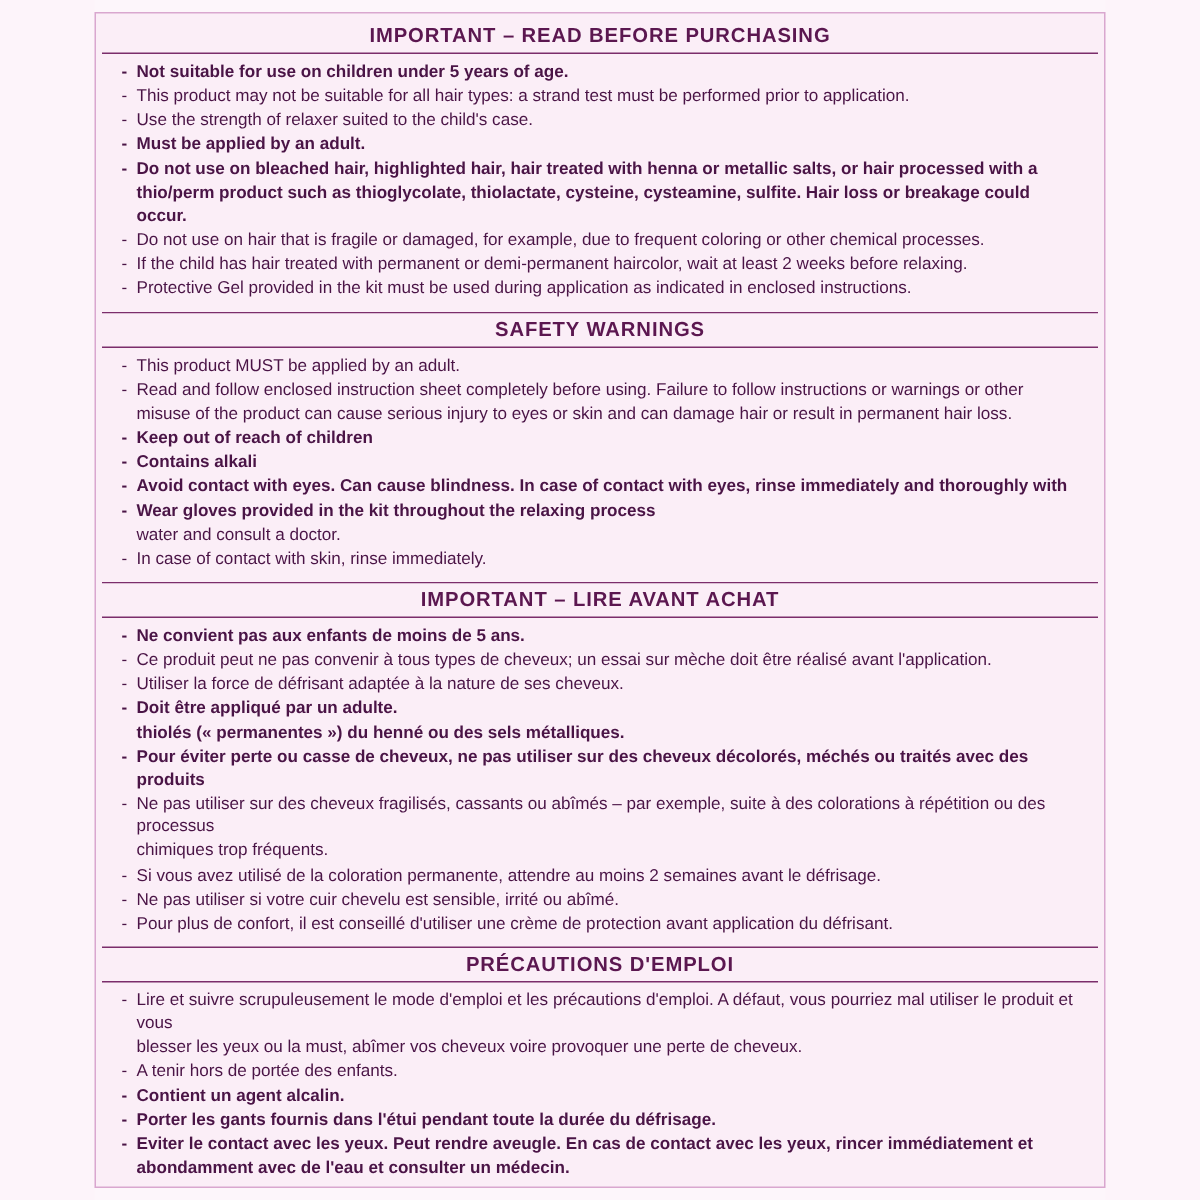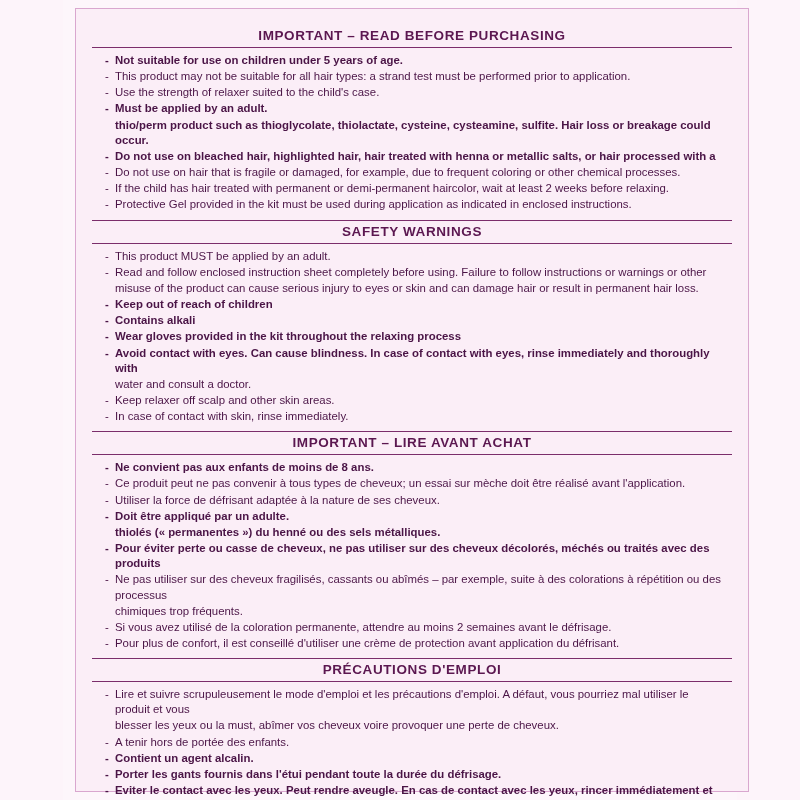"IMPORTANT – READ BEFORE PURCHASING" .sheet { left: 75px -> 63px; padding: 16px -> 4px }
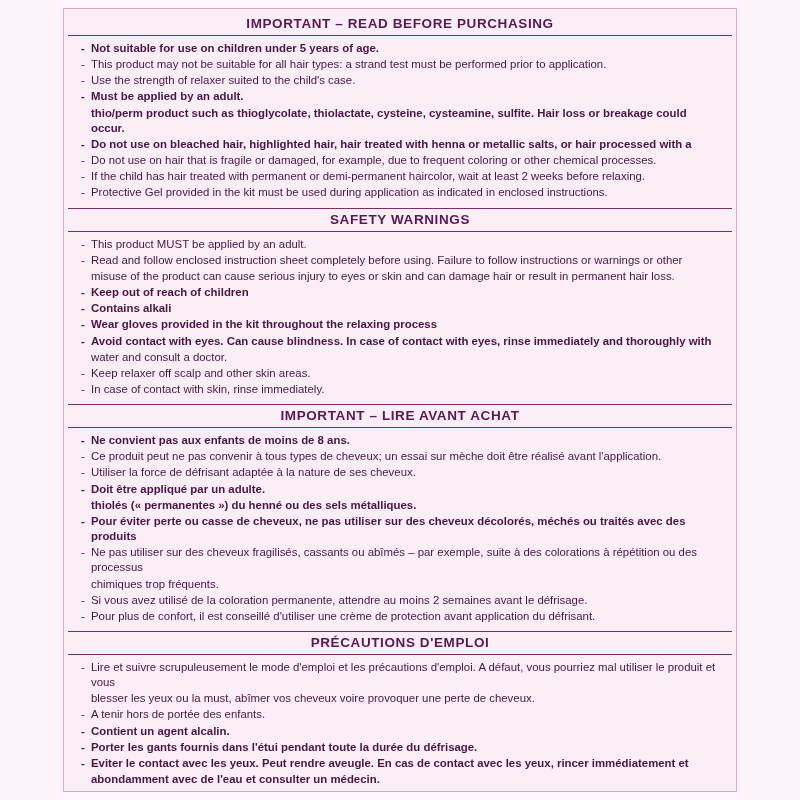"thio/perm product such as thioglycolate," li.b { order: before "Do not use on bleached" -> after "Do not use on bleached" }
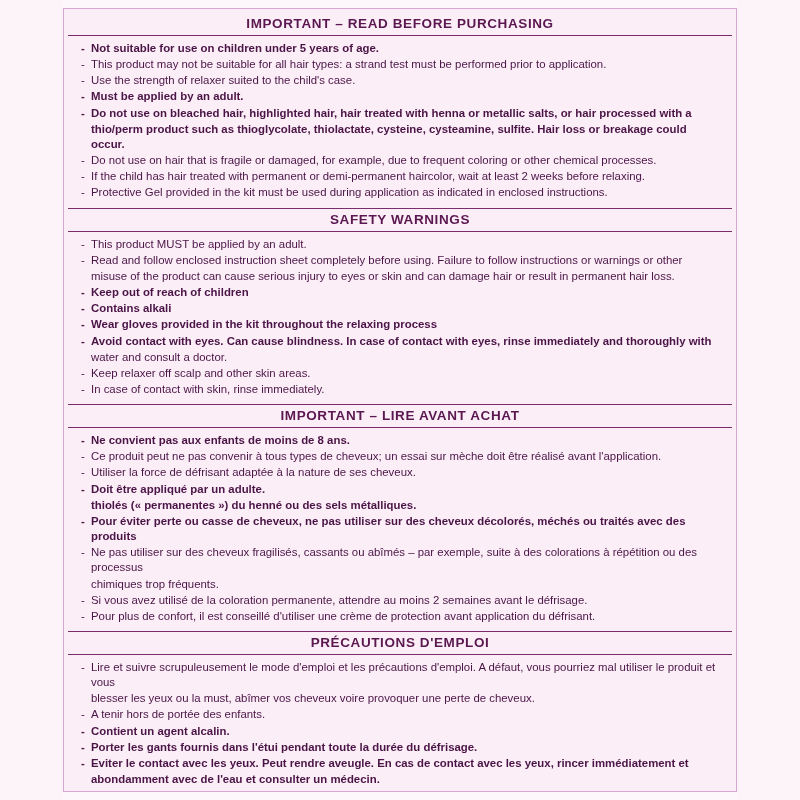"Wear gloves provided in the" li.b { order: before "Avoid contact with eyes. Can" -> after "Avoid contact with eyes. Can" }
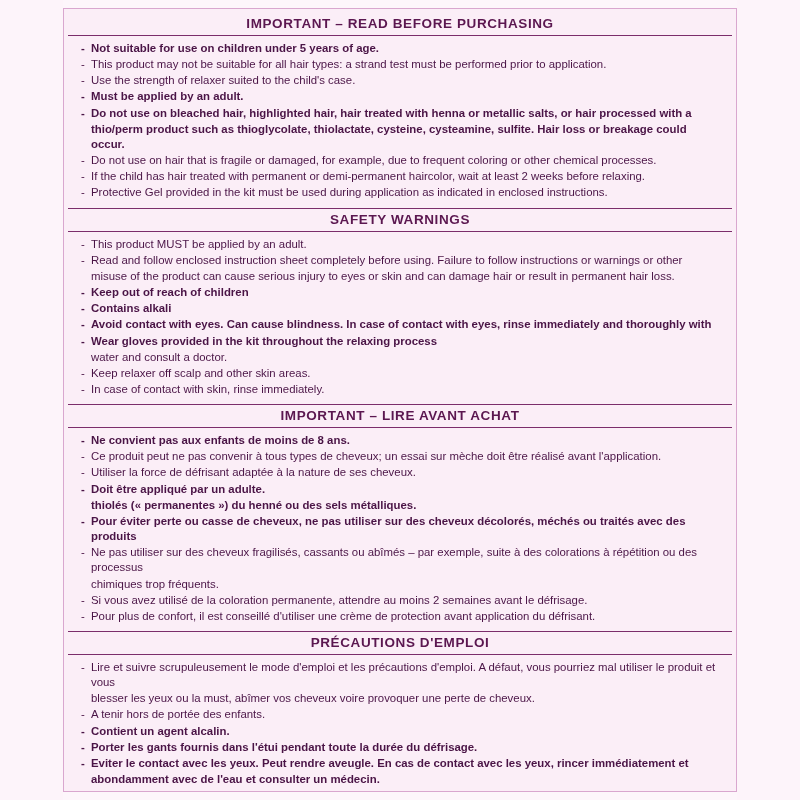"Keep relaxer off scalp and" li { html: <li>Keep relaxer off scalp and other skin areas.</li> -> none }
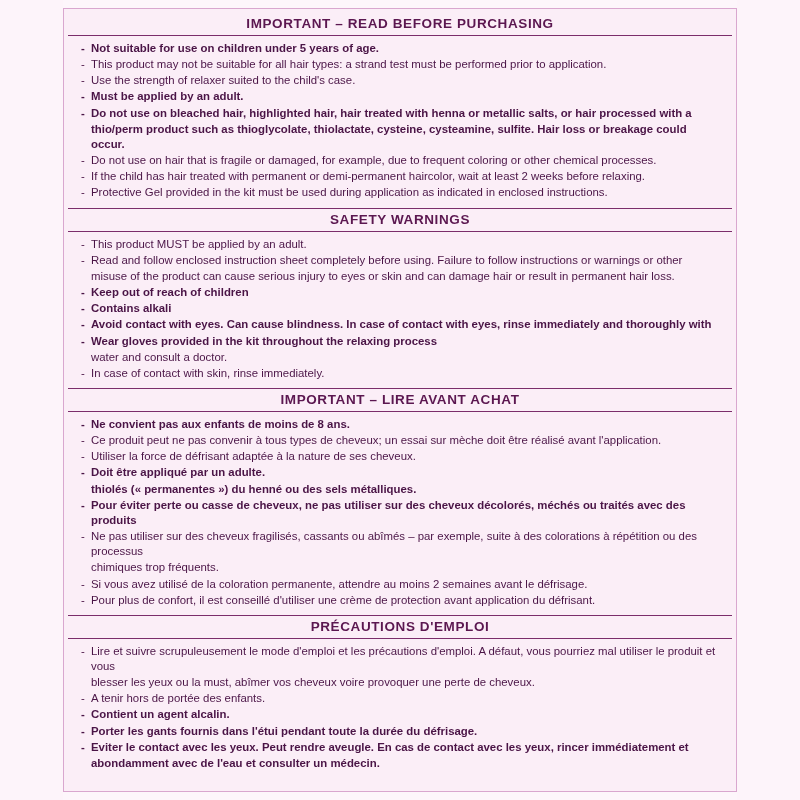"Ne convient pas aux enfants" li.b { text: 8 -> 5 }
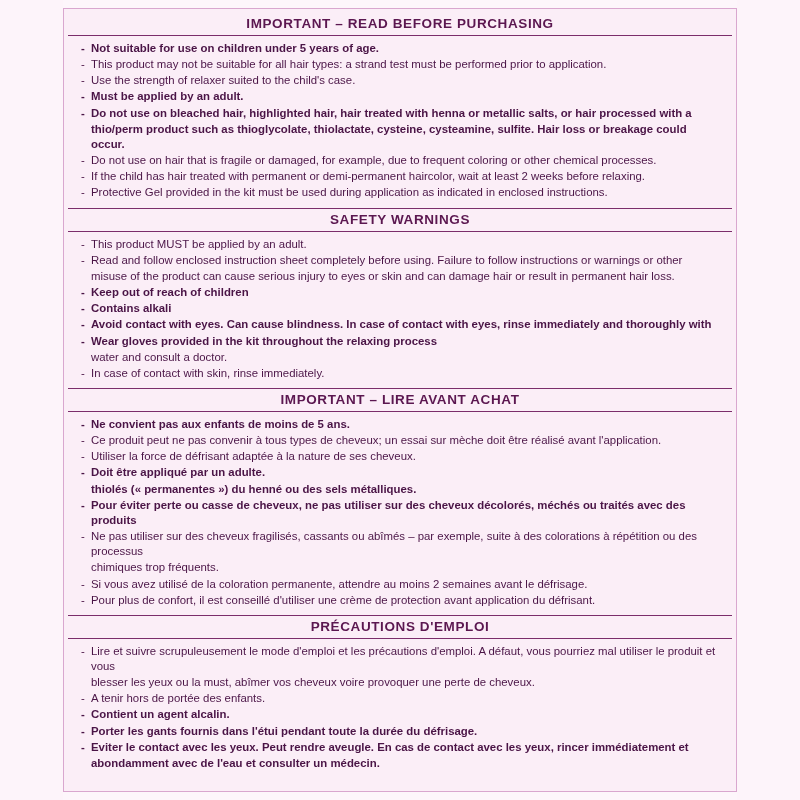"Ne pas utiliser si votre" li { html: none -> <li>Ne pas utiliser si votre cuir chevelu est sensible, irrité ou abîmé.</li> }
